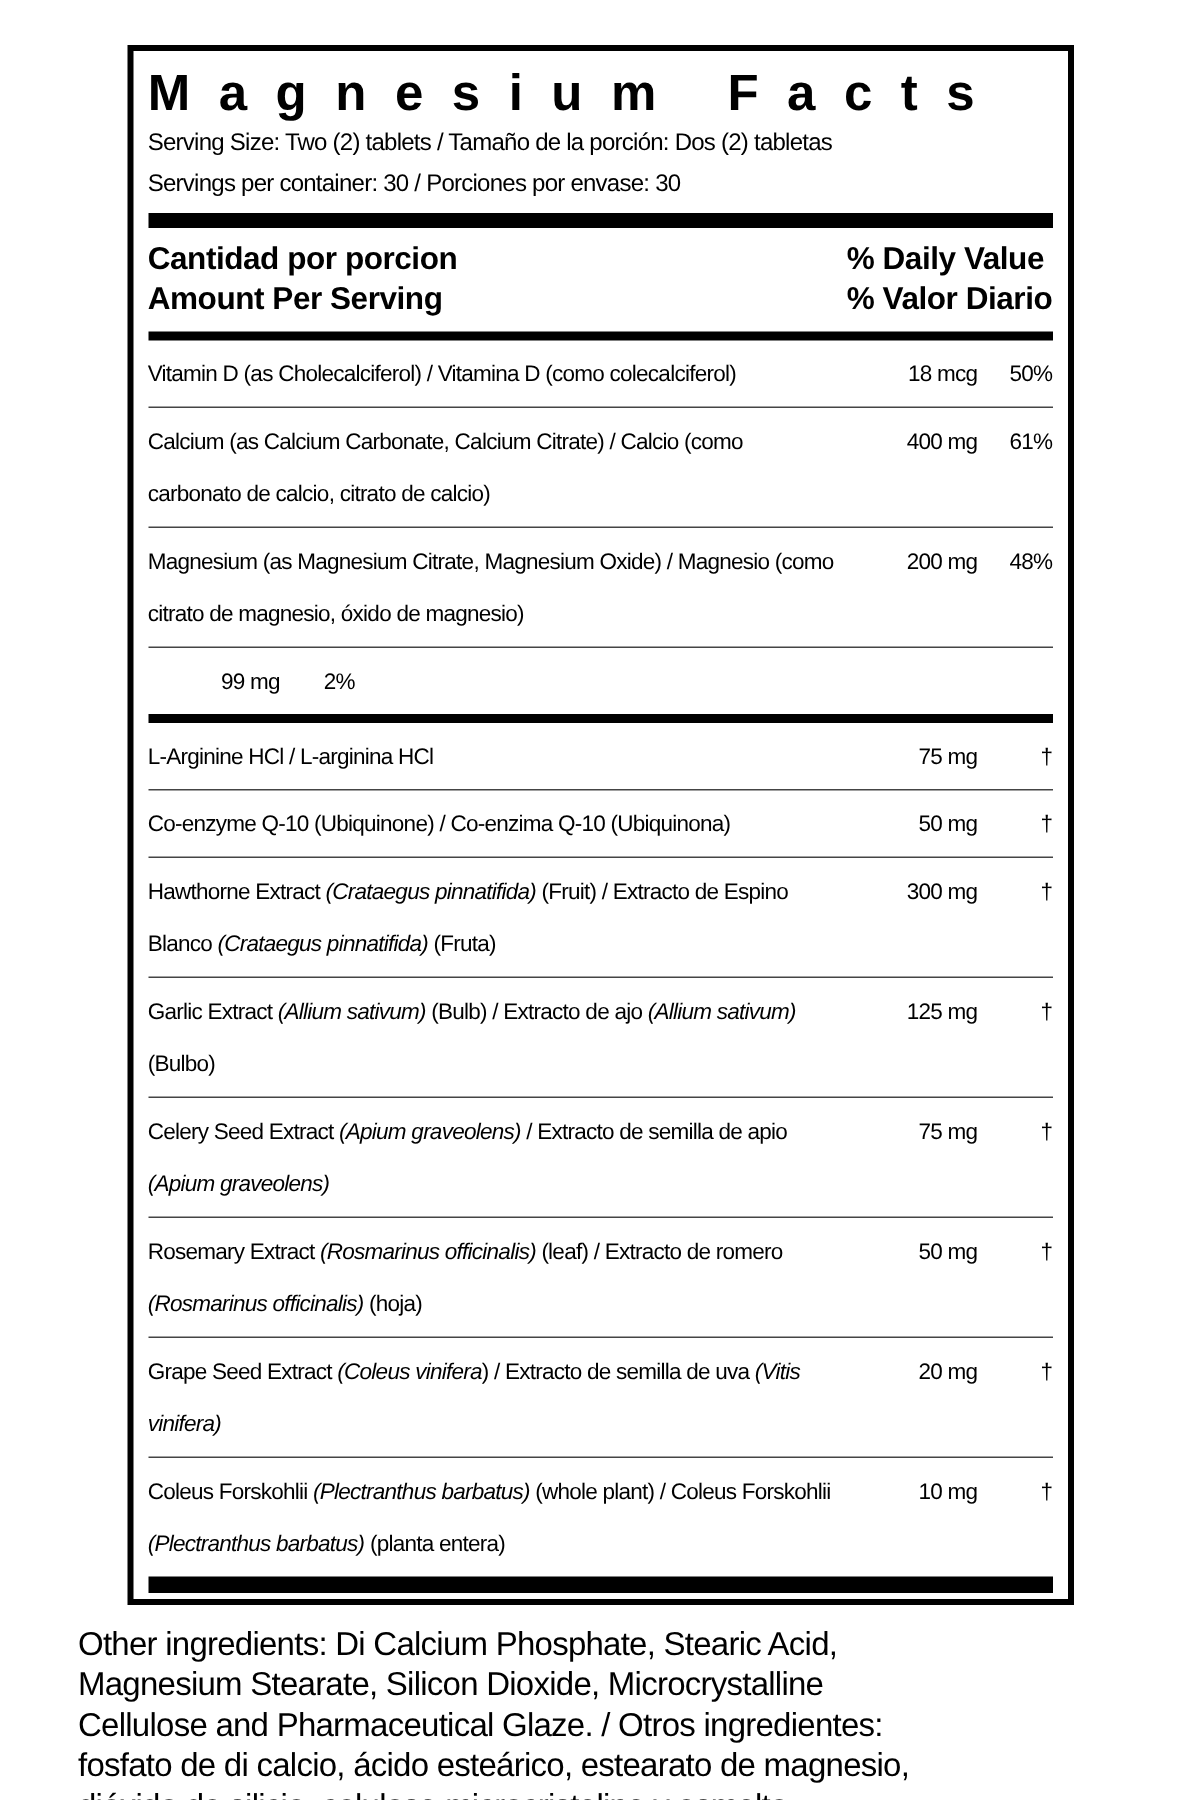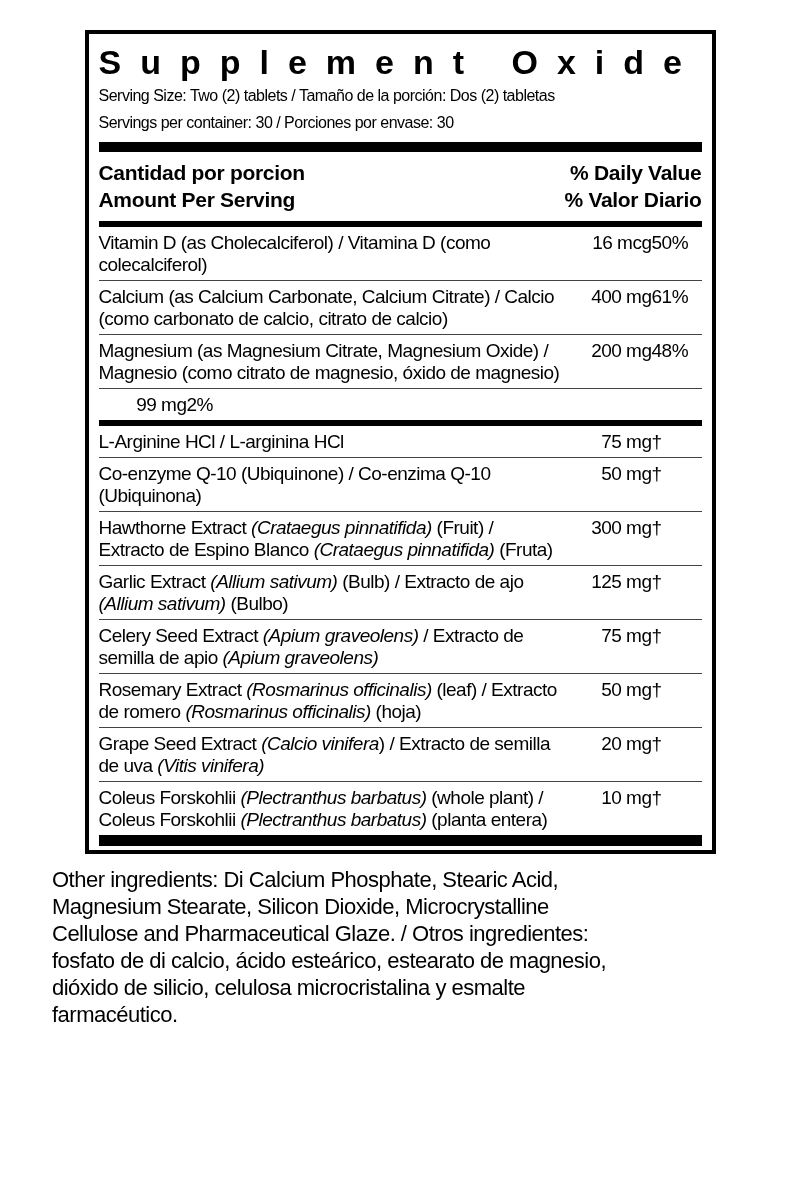"Supplement Oxide" div.title-en { text: Supplement Oxide -> Magnesium Facts }
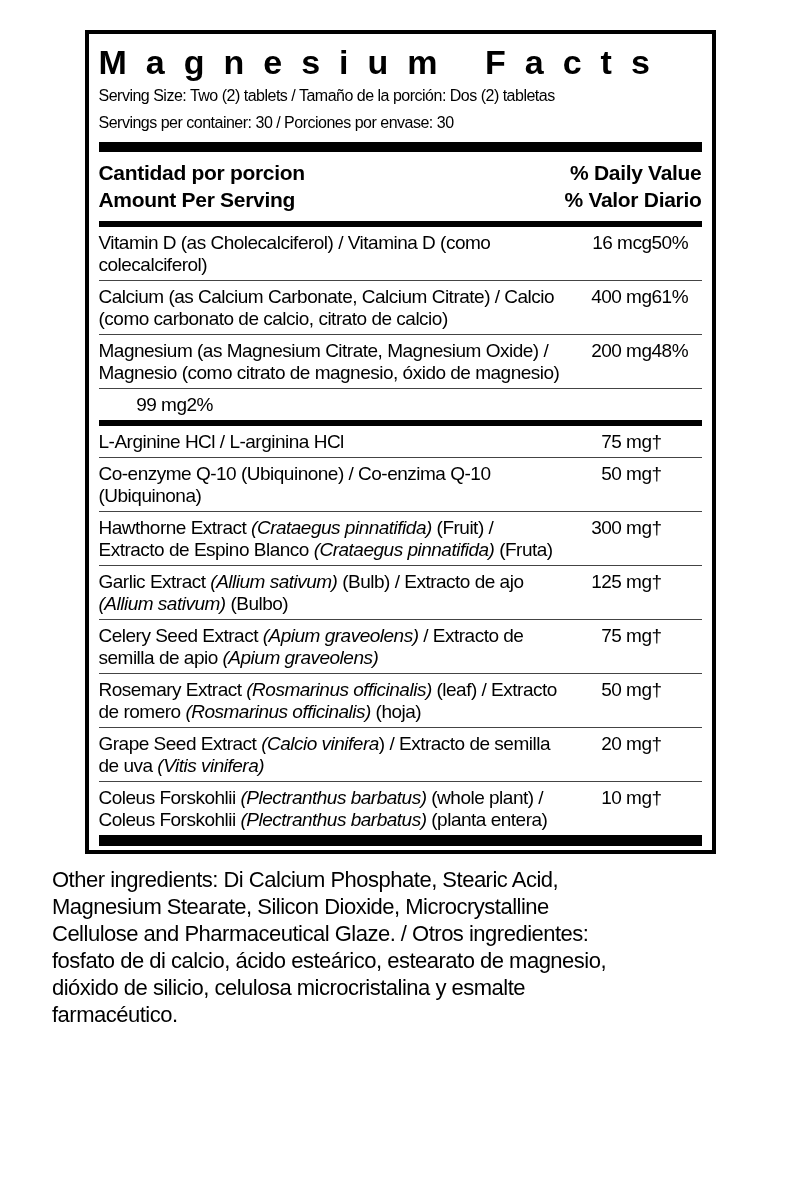"% Daily Value" .header-right { text-align: right -> none }
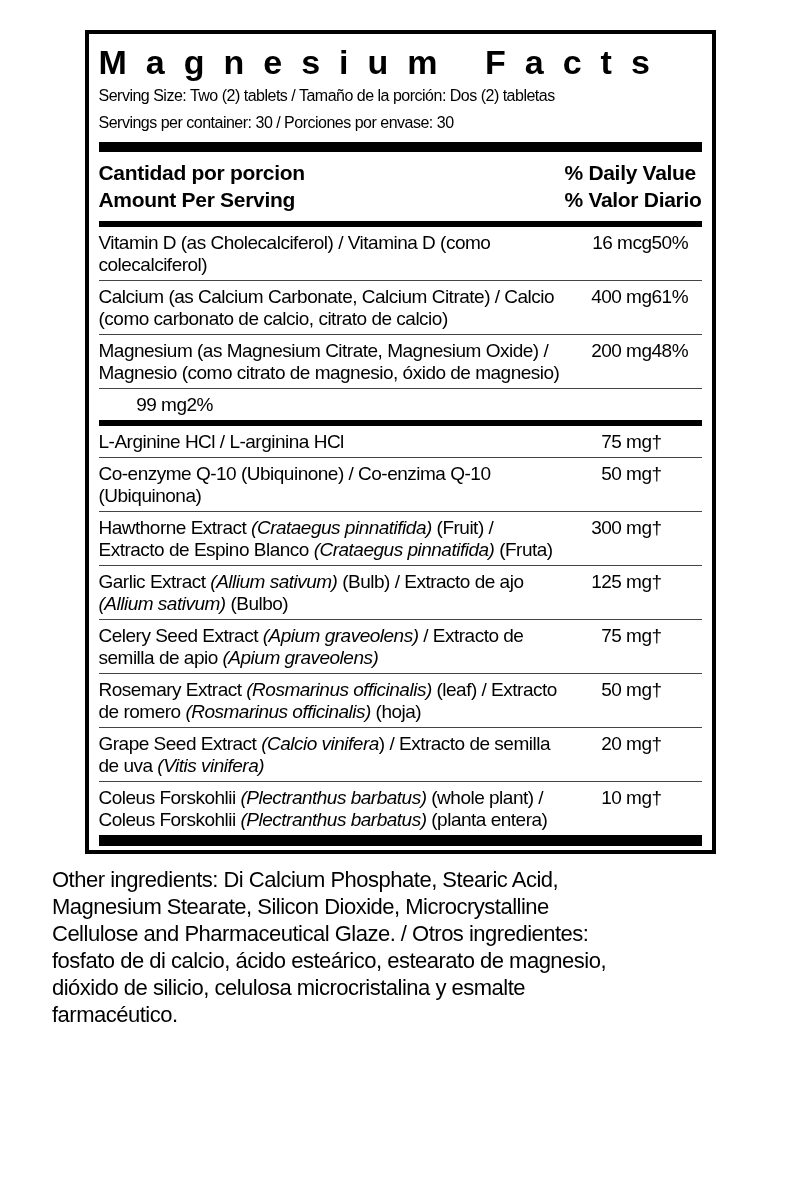"Vitamin D (as Cholecalciferol) /" .row { font-size: 19px -> 15px; line-height: 22px -> 35px }
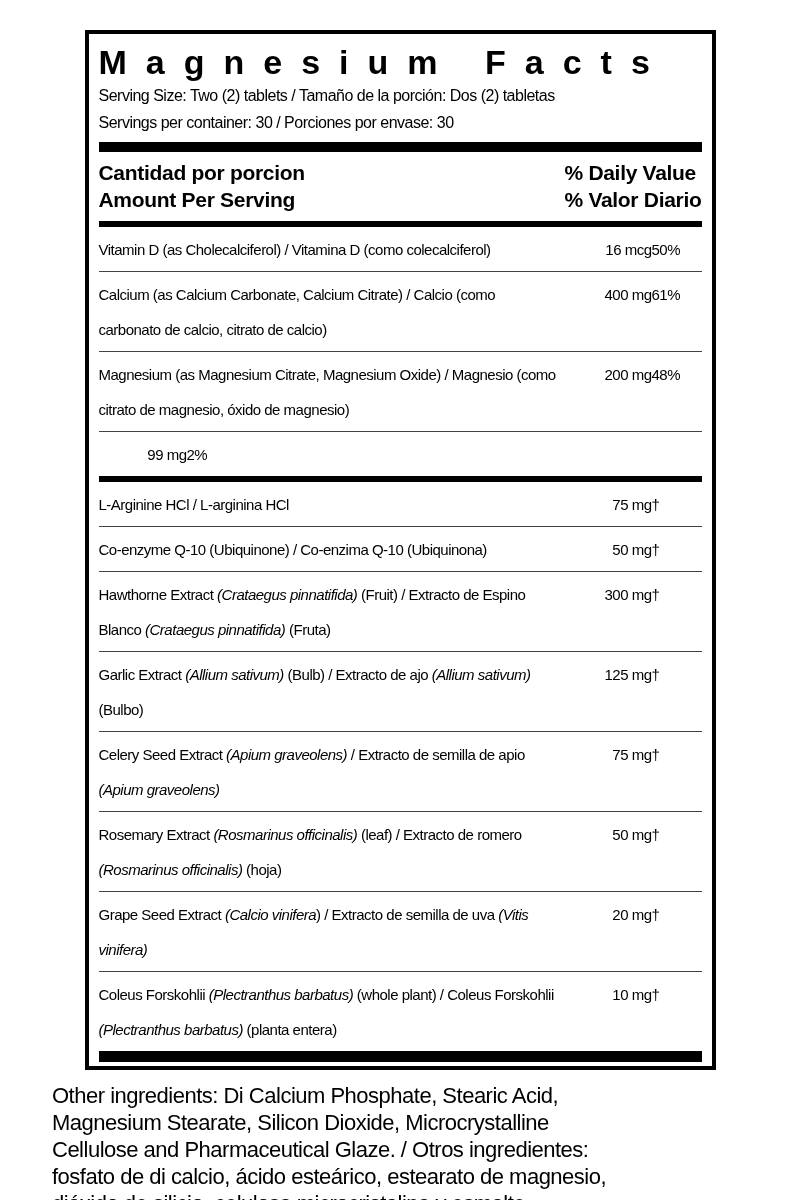"16 mcg" div.row-amount { text: 16 -> 18 }
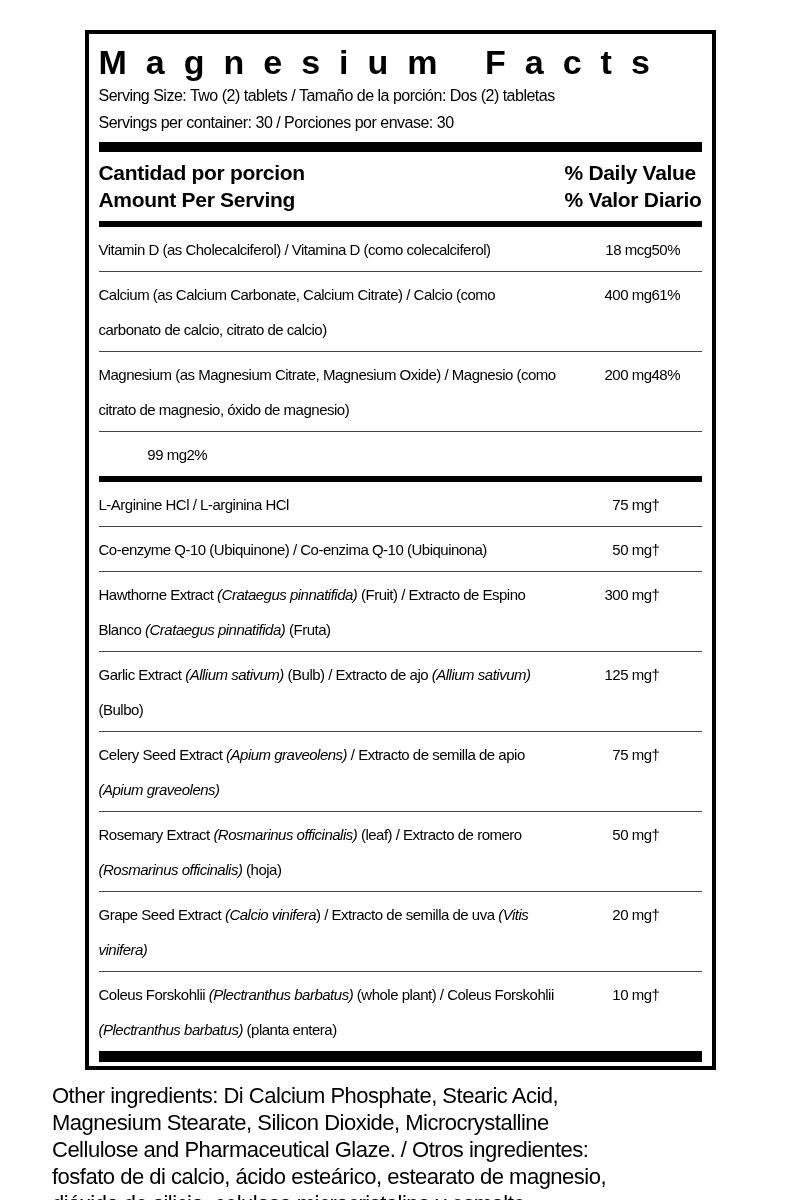"50%" .row-dv { text-align: left -> right }
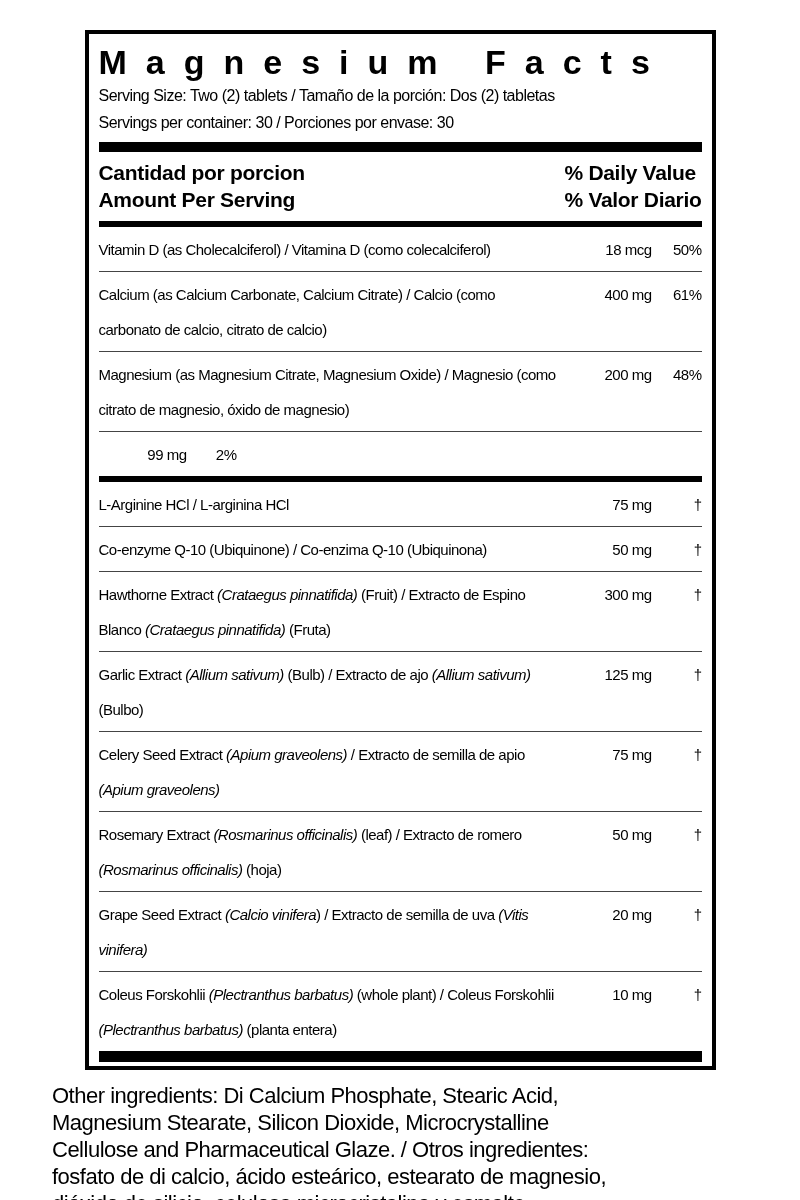"(Calcio vinifera" span { text: Calcio -> Coleus }
